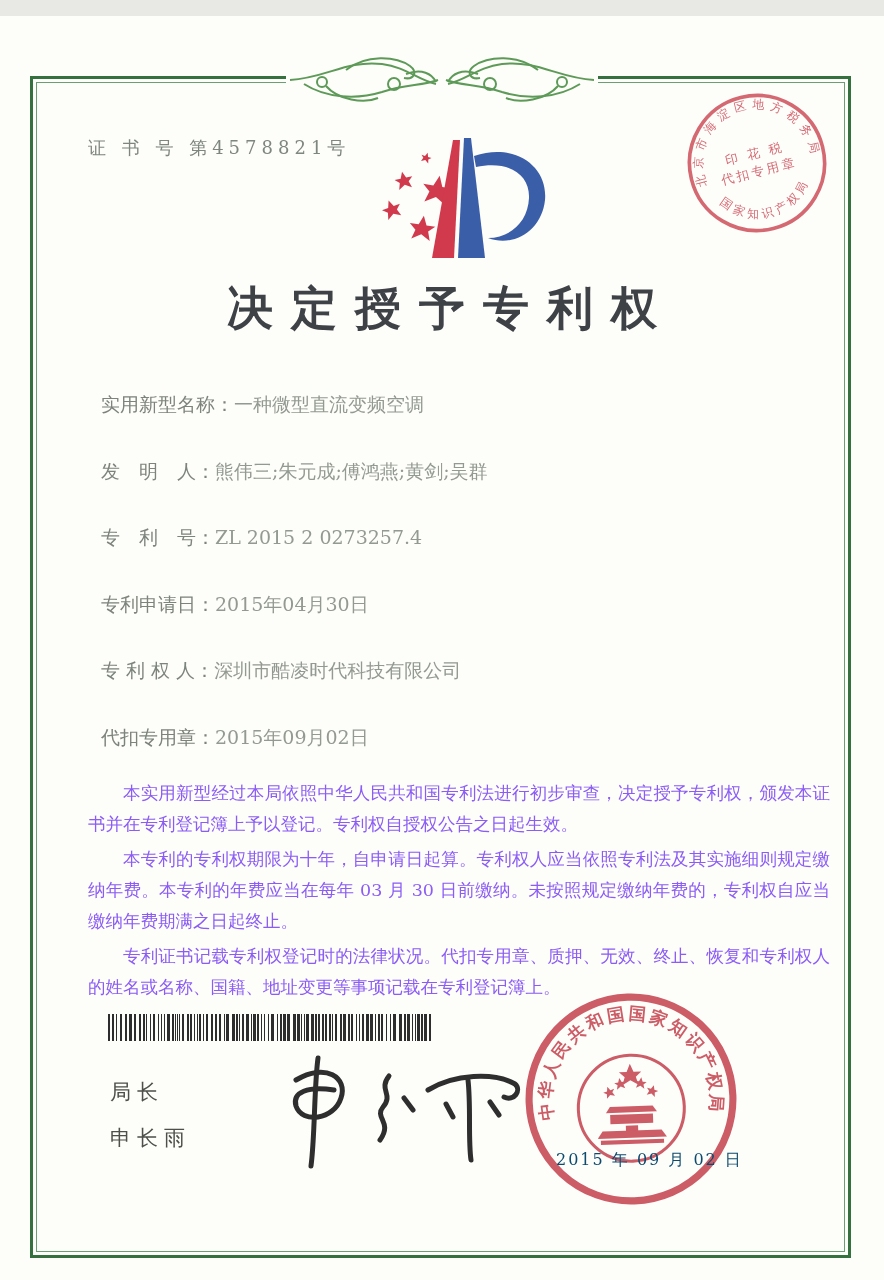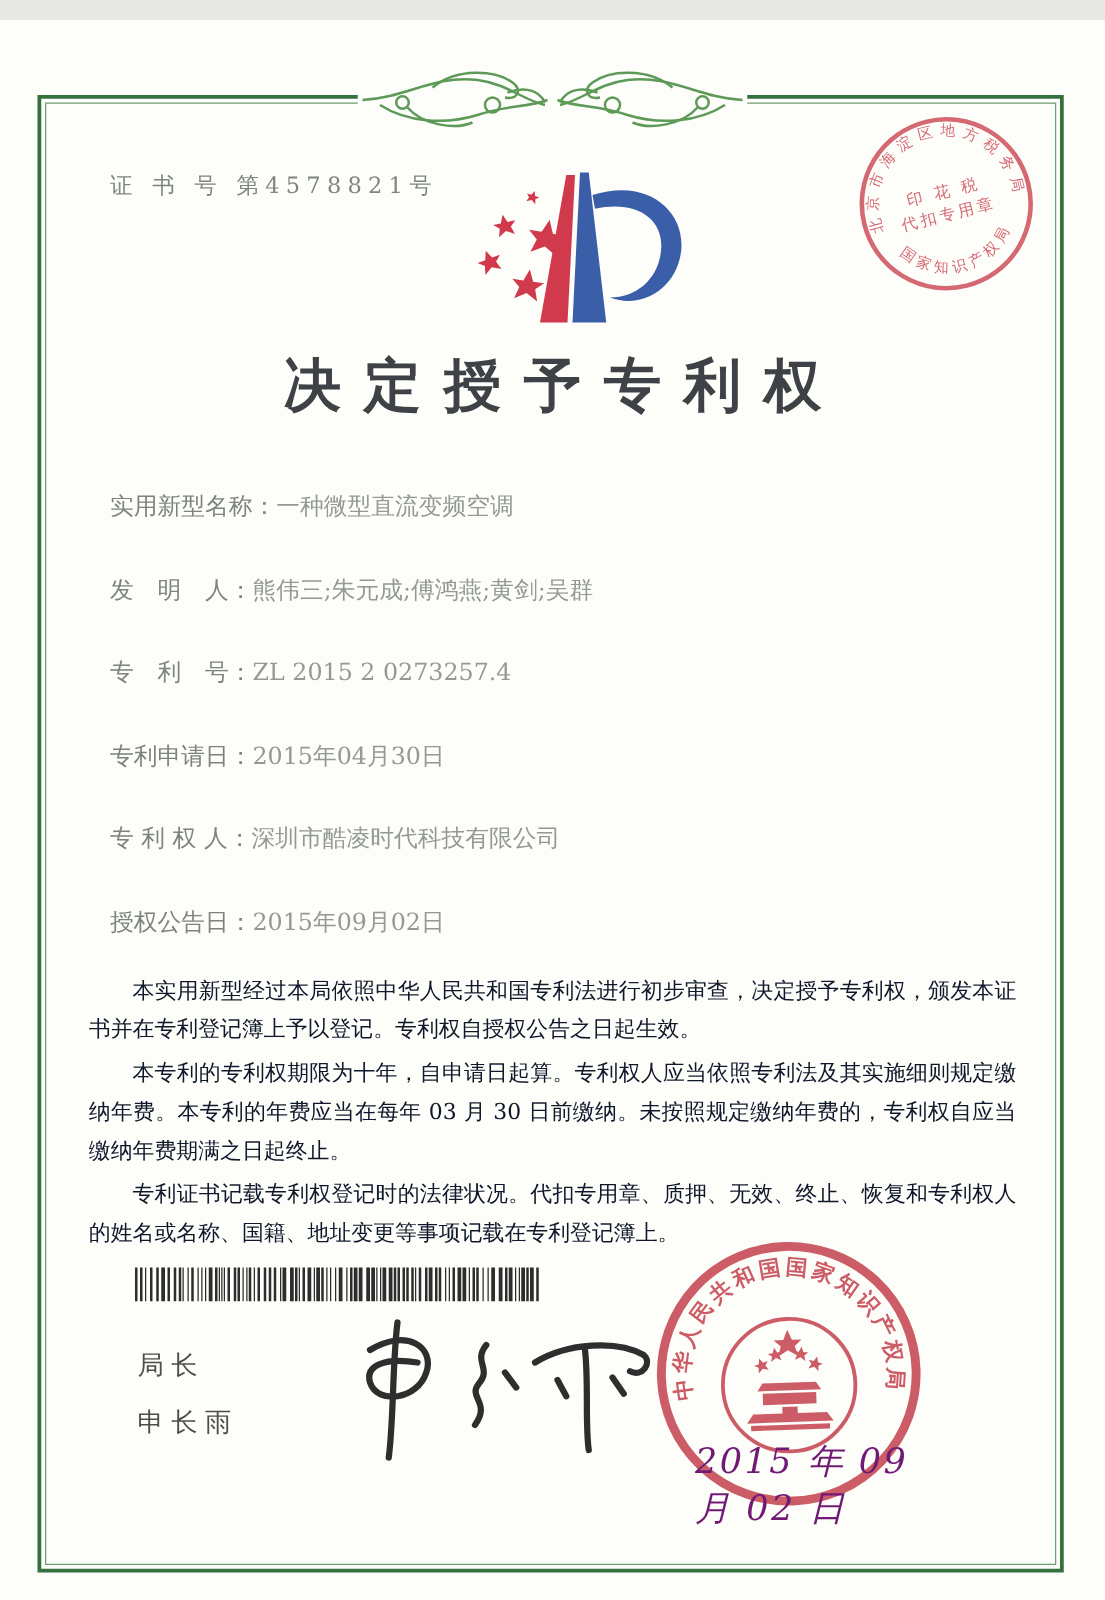"实用新型名称：一种微型直流变频空调" .fields { left: 88px -> 101px }
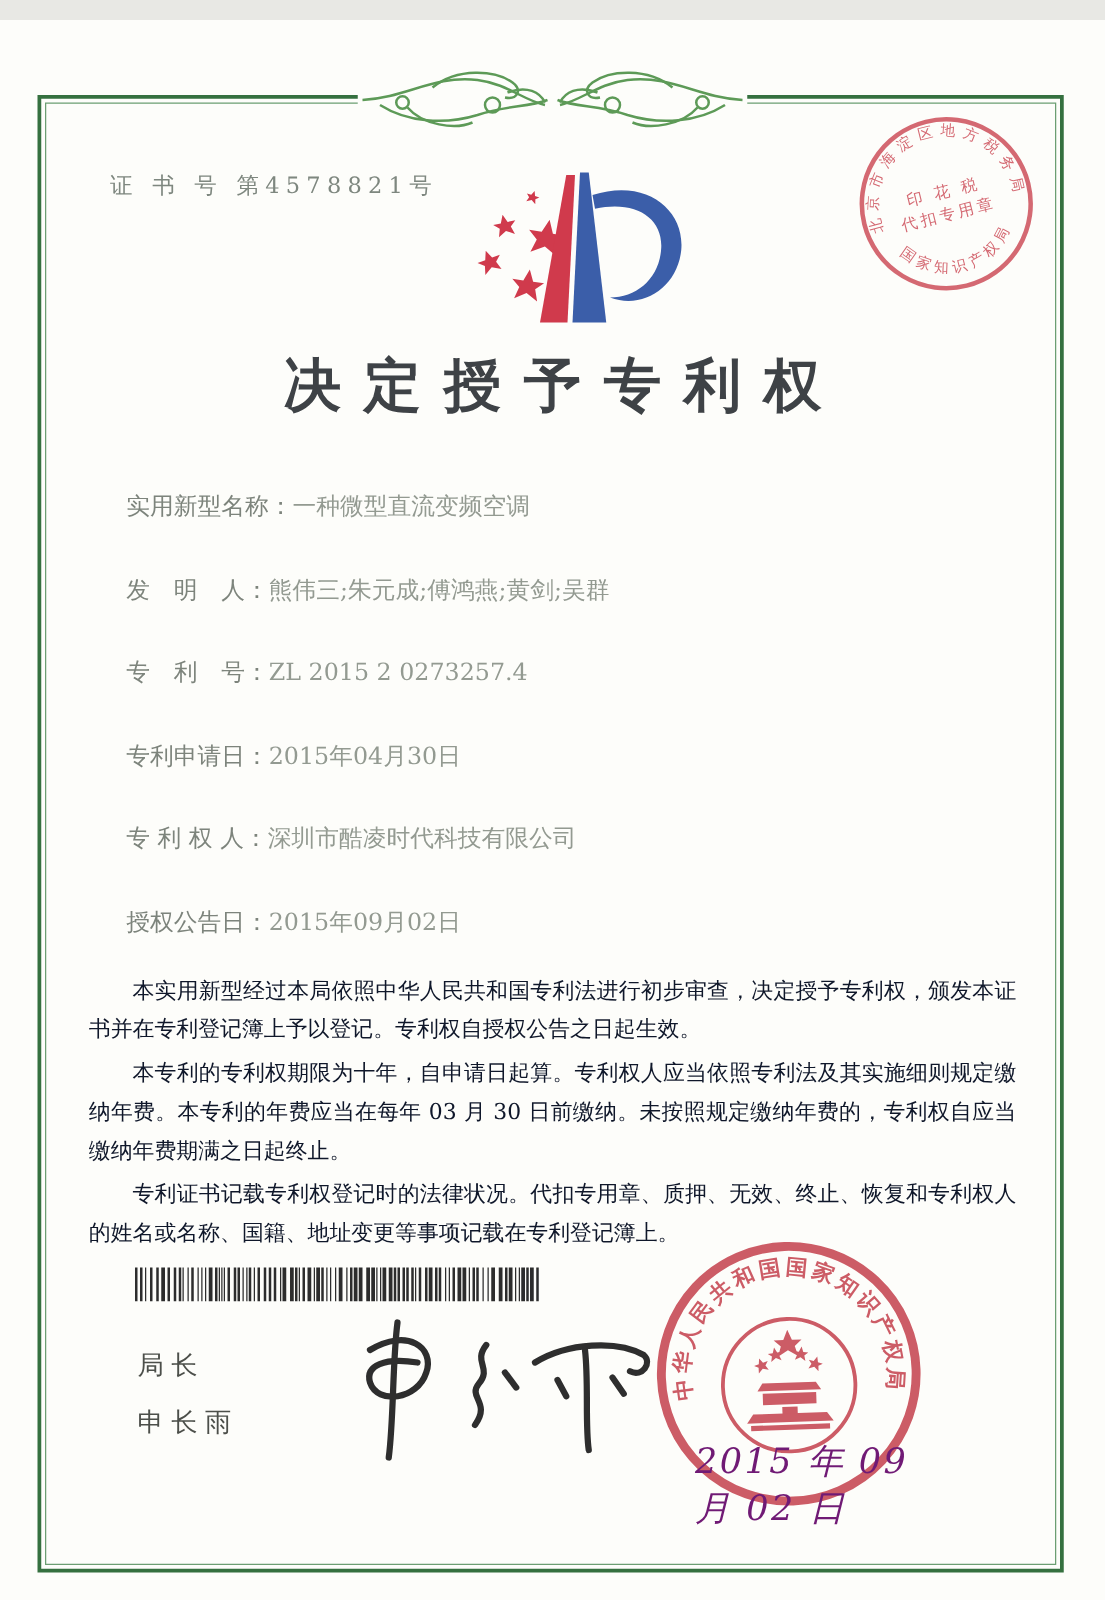"授权公告日：" span.field-label { text: 授权公告日 -> 代扣专用章 }
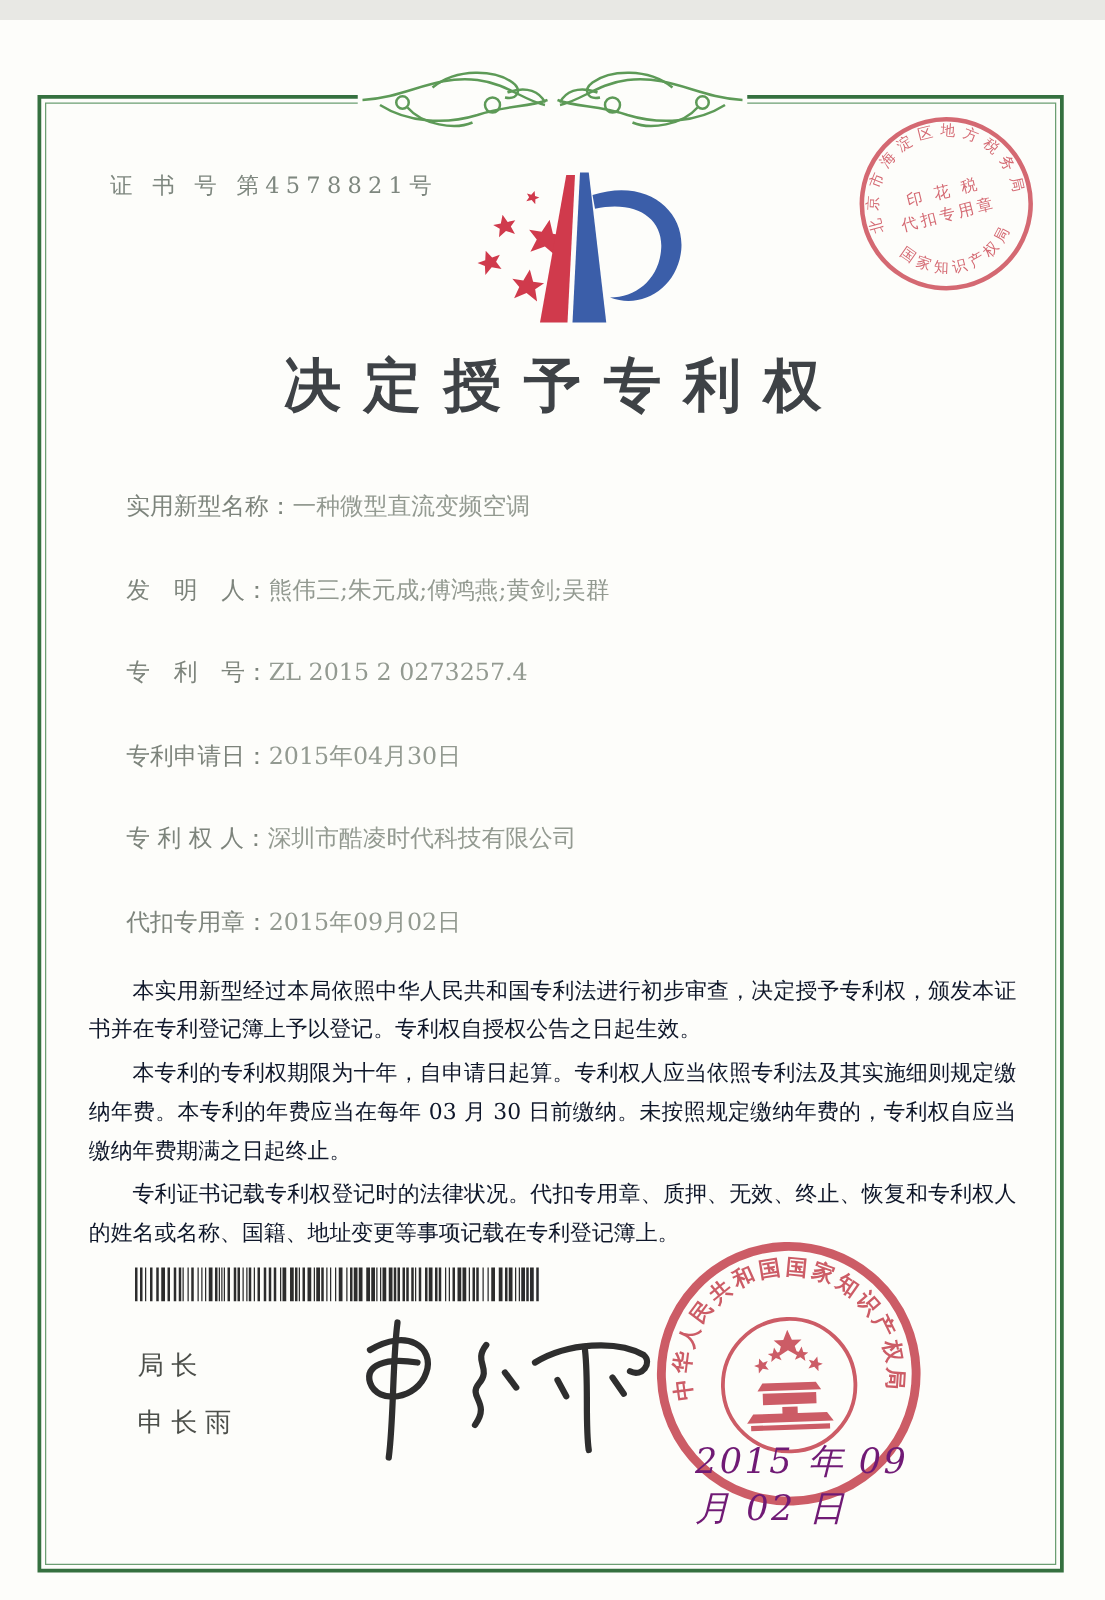"本实用新型经过本局依照中华人民共和国专利法进行初步审查，决定授予专利权，颁发本证" .body-text { color: #0f172a -> #8b5cf6; left: 71px -> 88px }
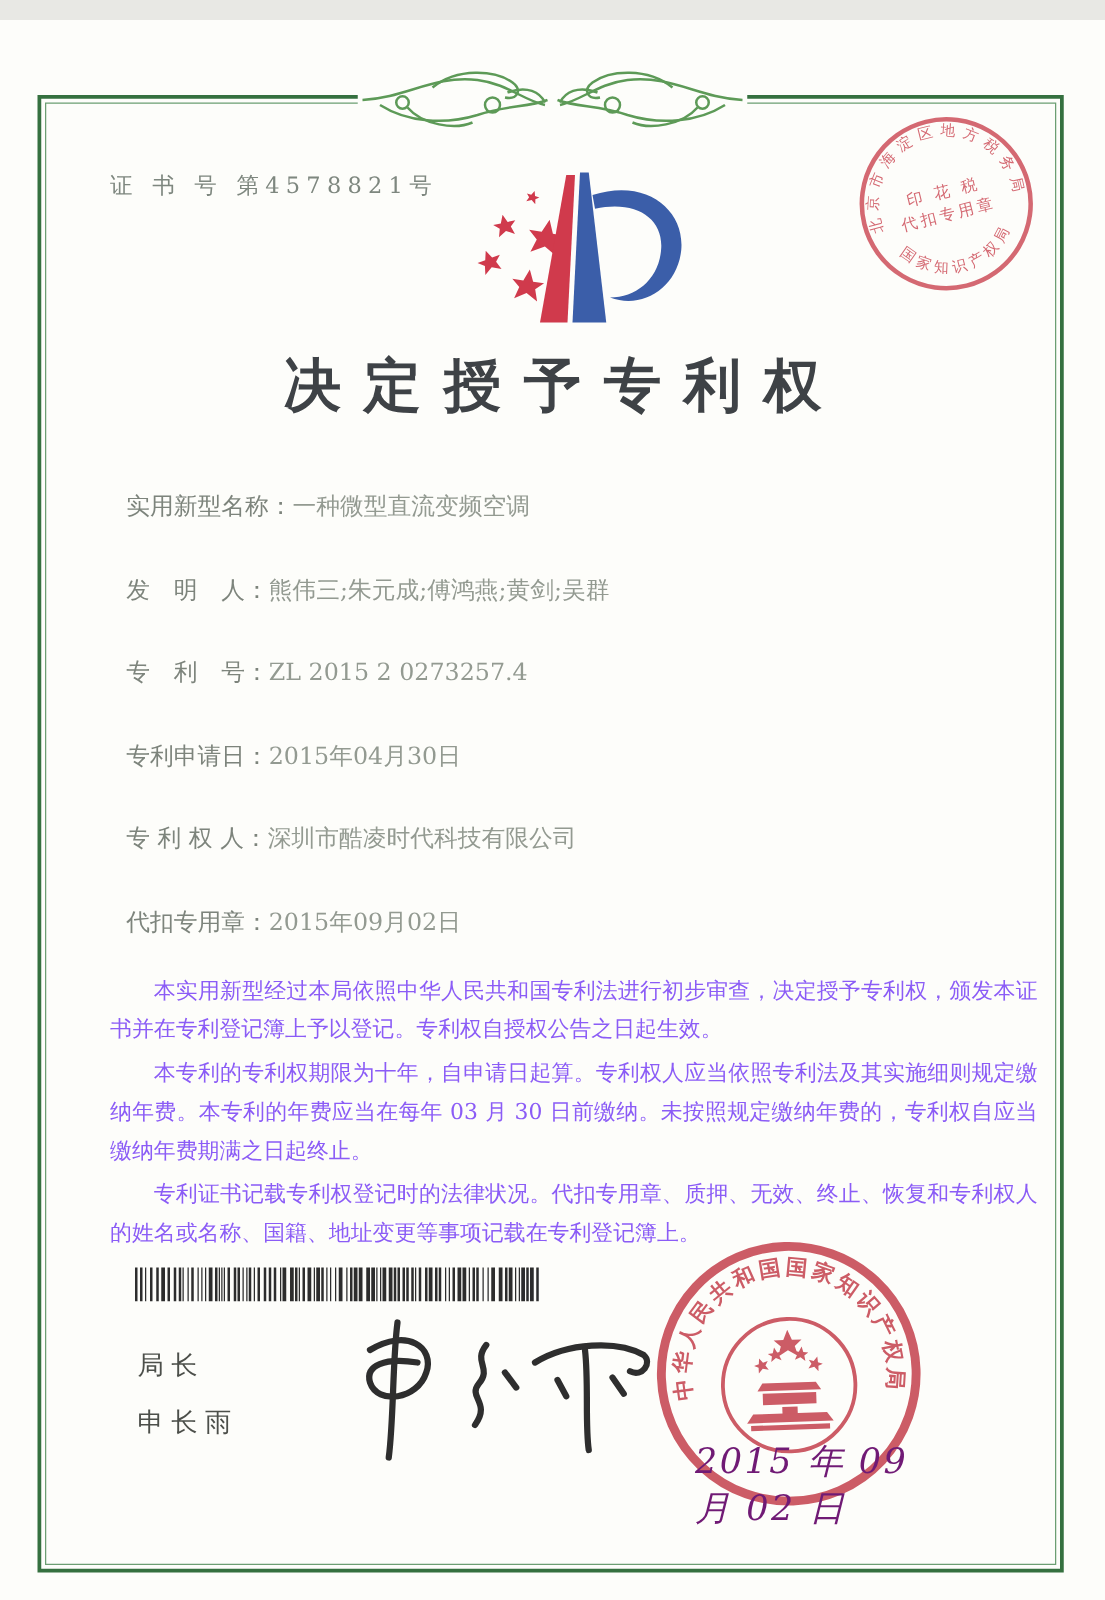"2015 年 09 月 02" .seal-date { color: #701a75 -> #0c4a6e; font-size: 28px -> 16px; font-style: italic -> none }
